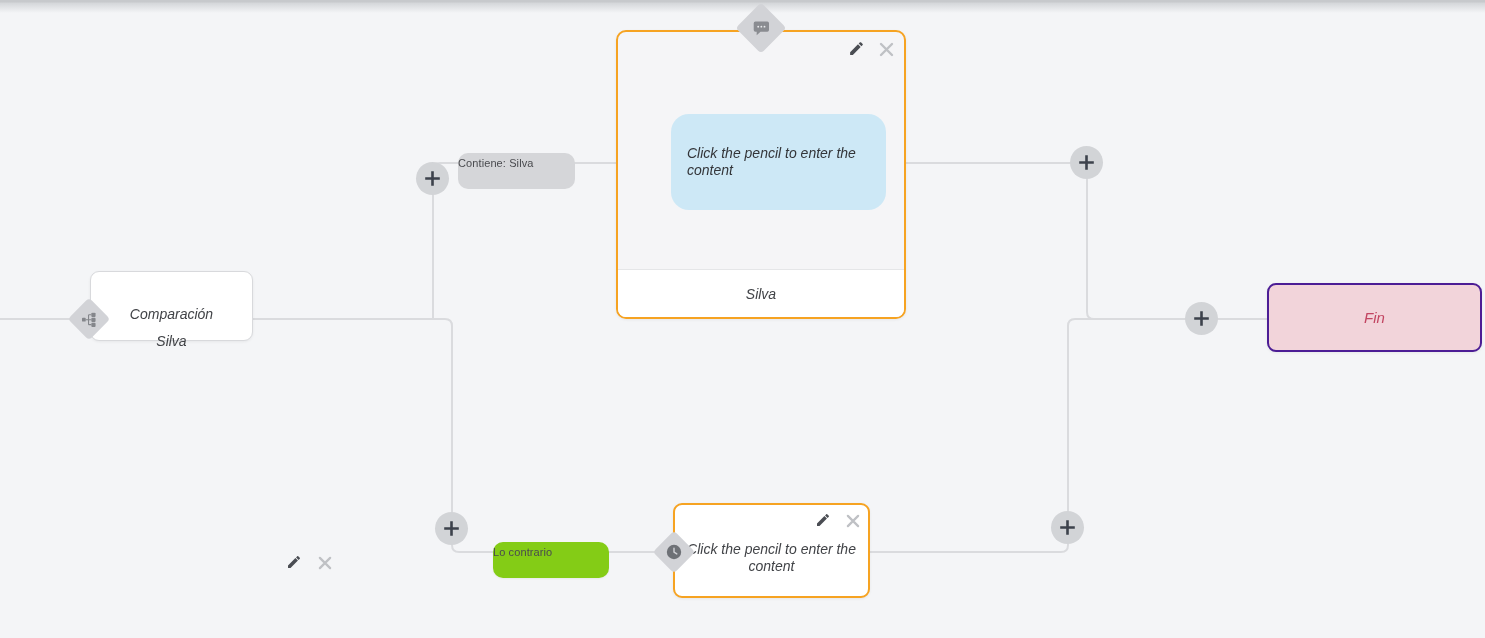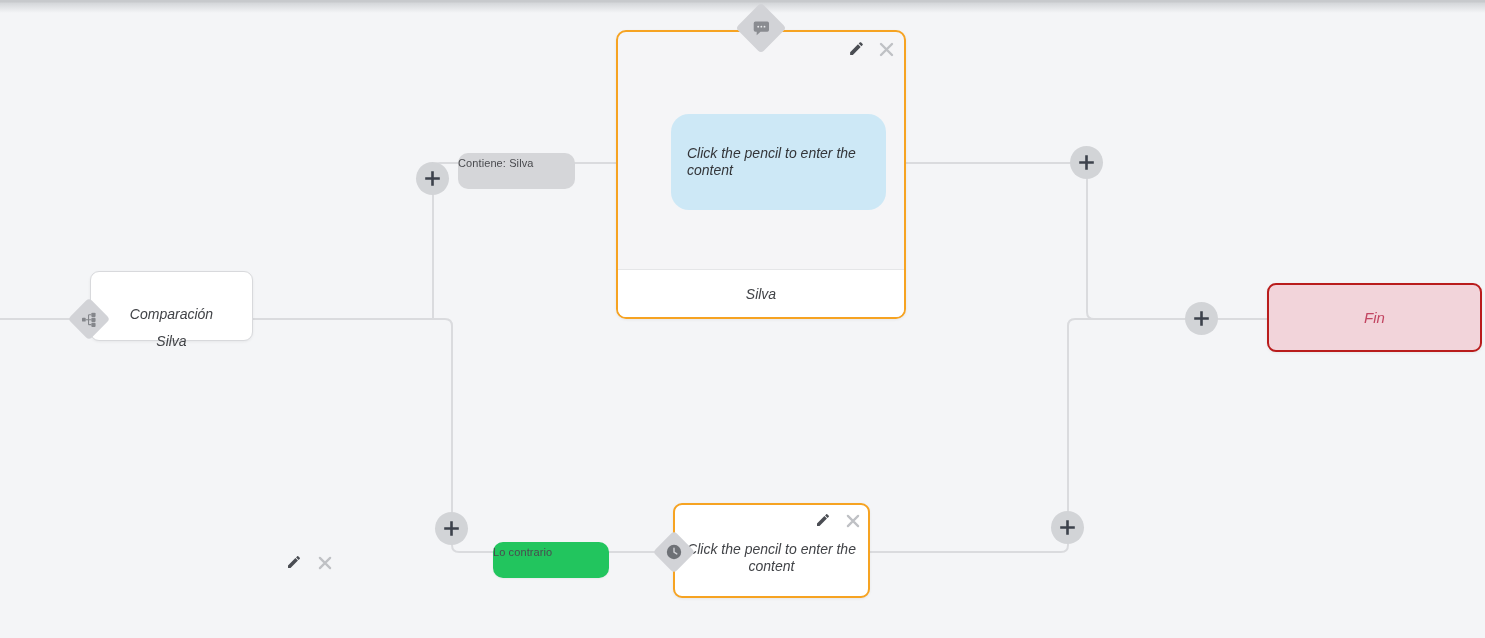"Fin" .card-end { border: 2px solid #b91c1c -> 2px solid #4c1d95 }
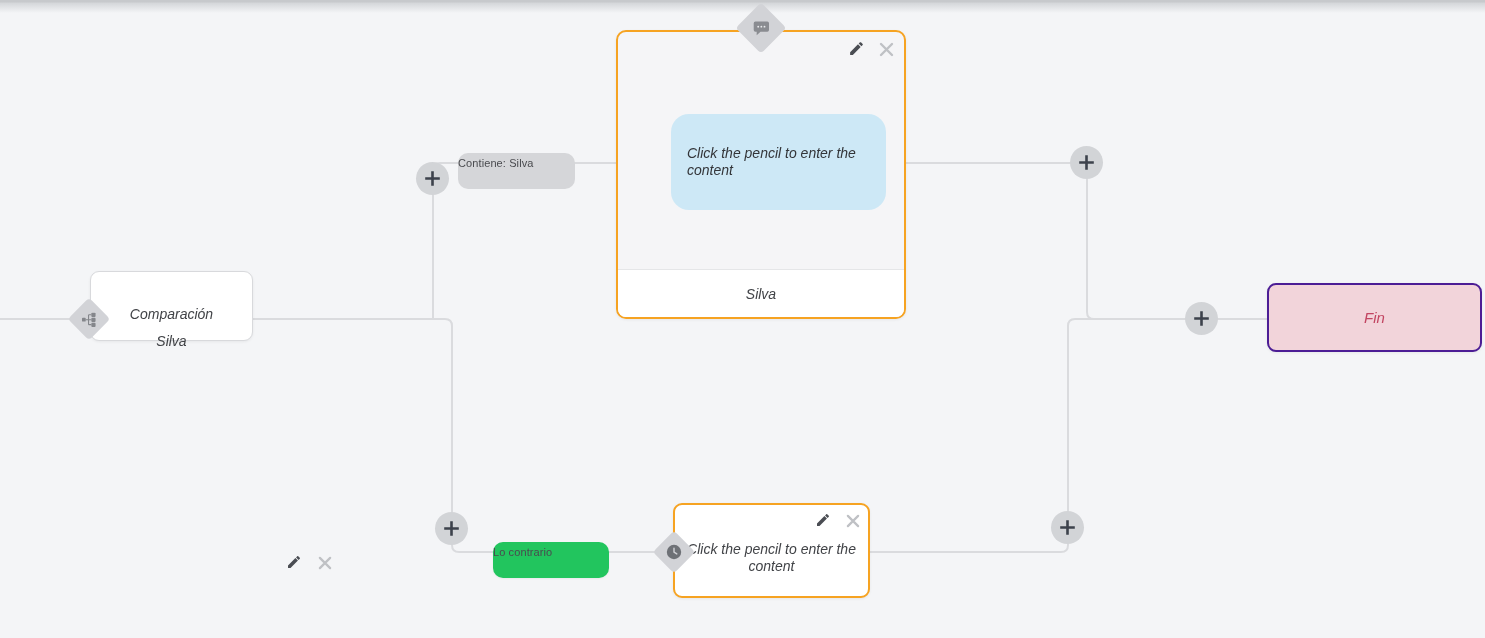"Lo contrario" .pill-white { background: #22c55e -> #84cc16 }
